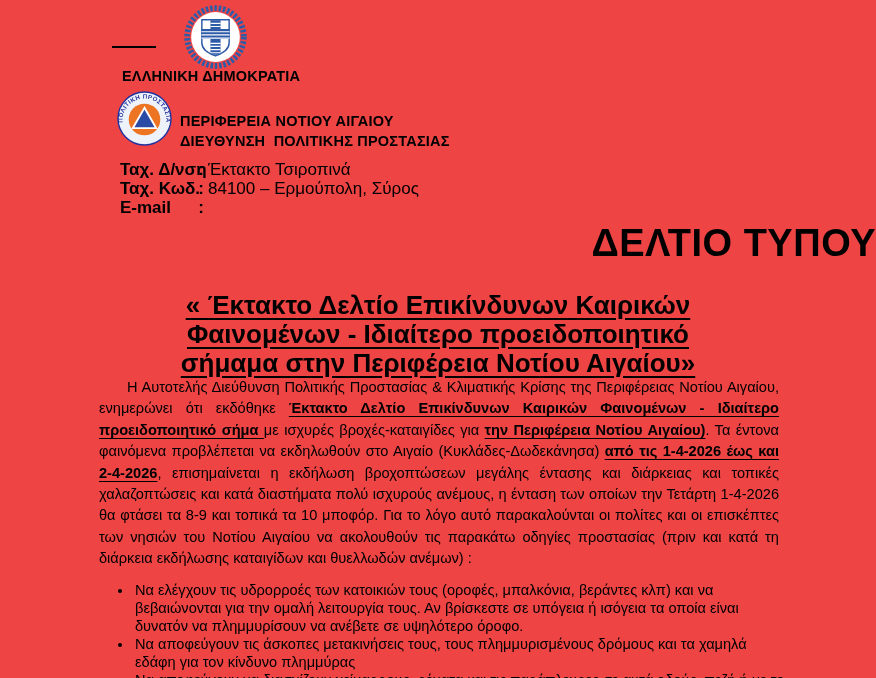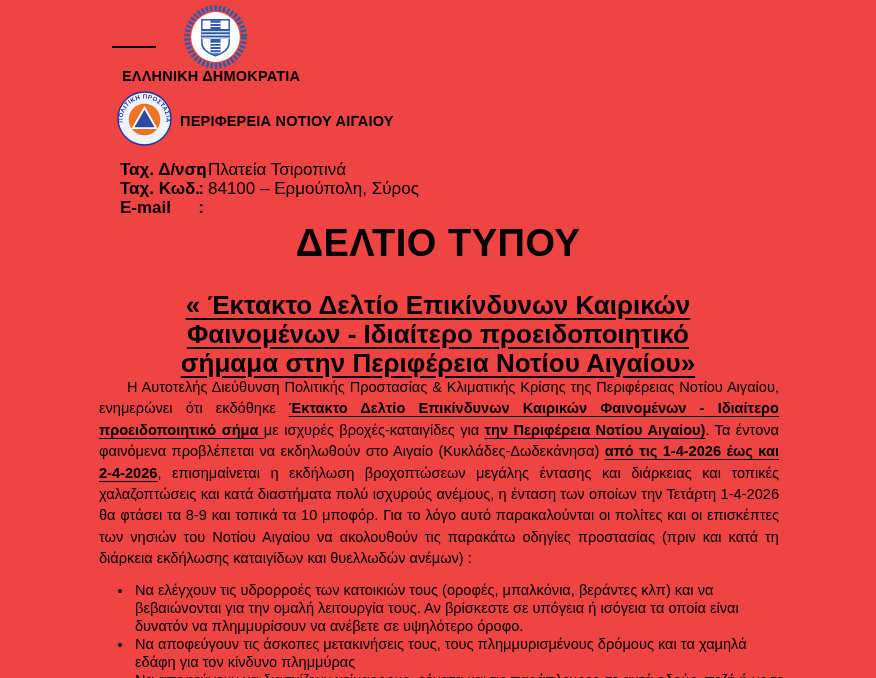"ΔΙΕΥΘΥΝΣΗ ΠΟΛΙΤΙΚΗΣ ΠΡΟΣΤΑΣΙΑΣ" div.org-line { html: none -> <div>ΔΙΕΥΘΥΝΣΗ ΠΟΛΙΤΙΚΗΣ ΠΡΟΣΤΑΣΙΑΣ</div> }
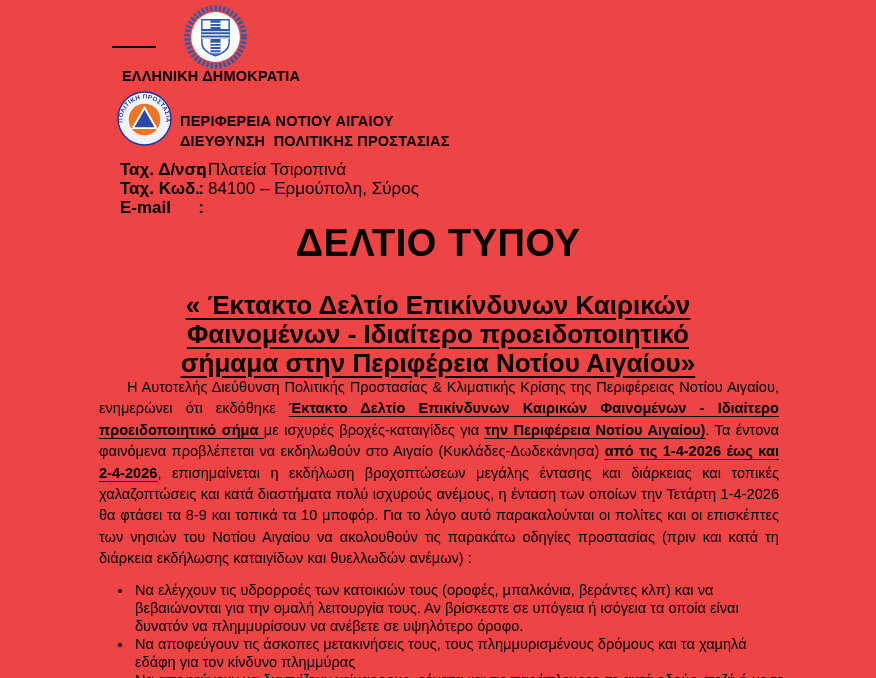"Πλατεία Τσιροπινά" span.contact-value { text: Πλατεία -> Έκτακτο }
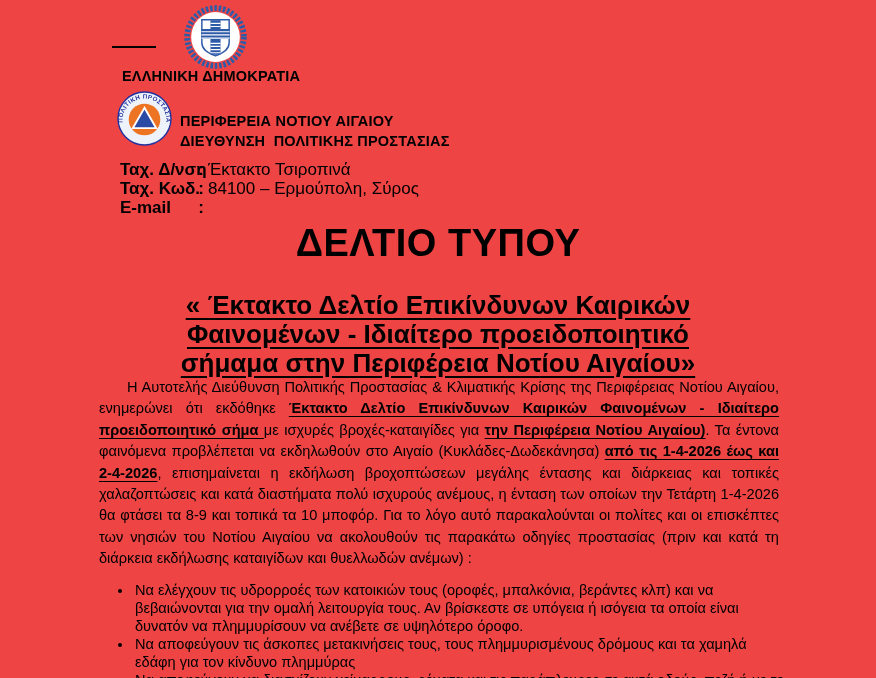"ΔΕΛΤΙΟ ΤΥΠΟΥ" .title { text-align: center -> right }
